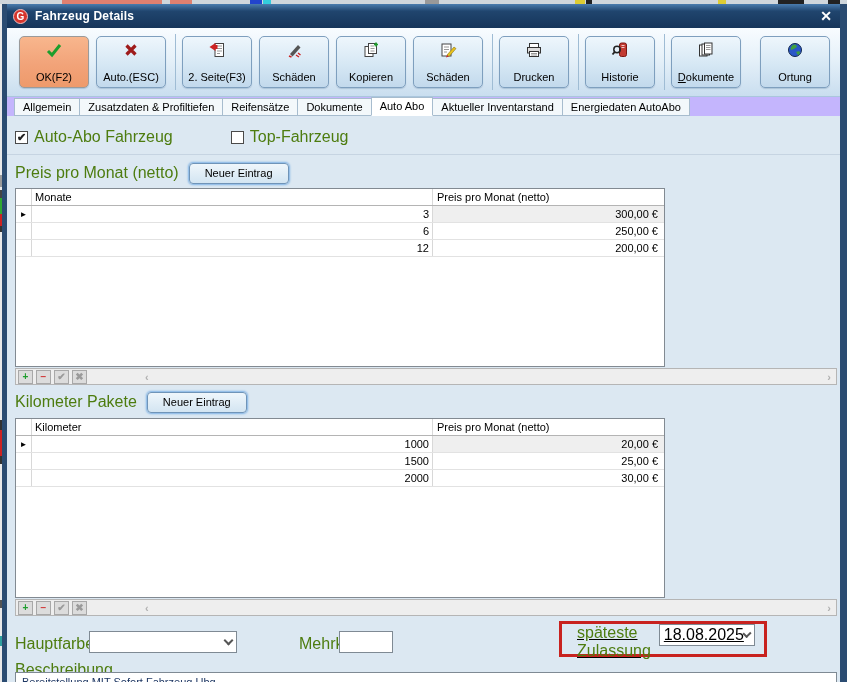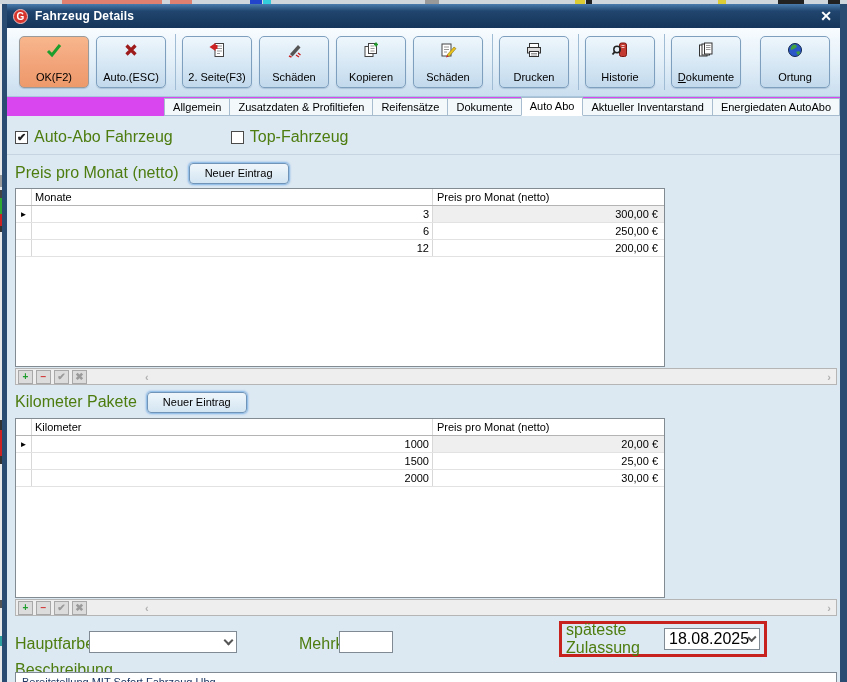"Allgemein" .tabbar { background: #d946ef -> #c4b5fd; justify-content: flex-end -> none; padding-left: 24px -> 8px }
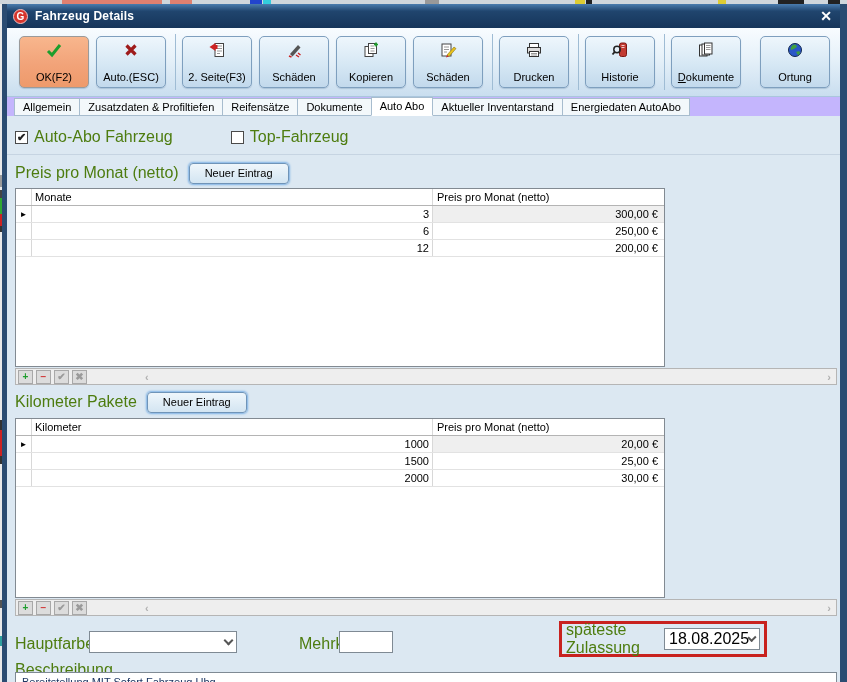"späteste Zulassung" .redbox { align-items: center -> flex-start; padding: 0 4px -> 0 15px; text-decoration: none -> underline }
